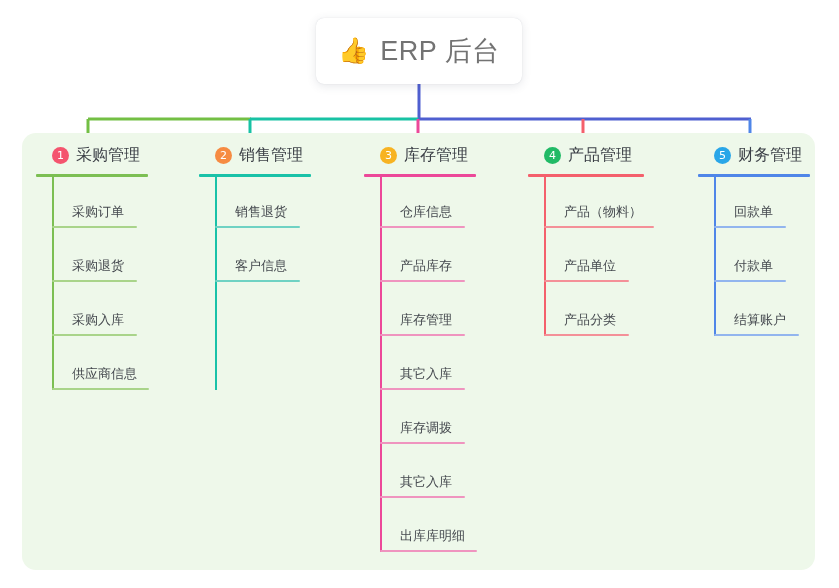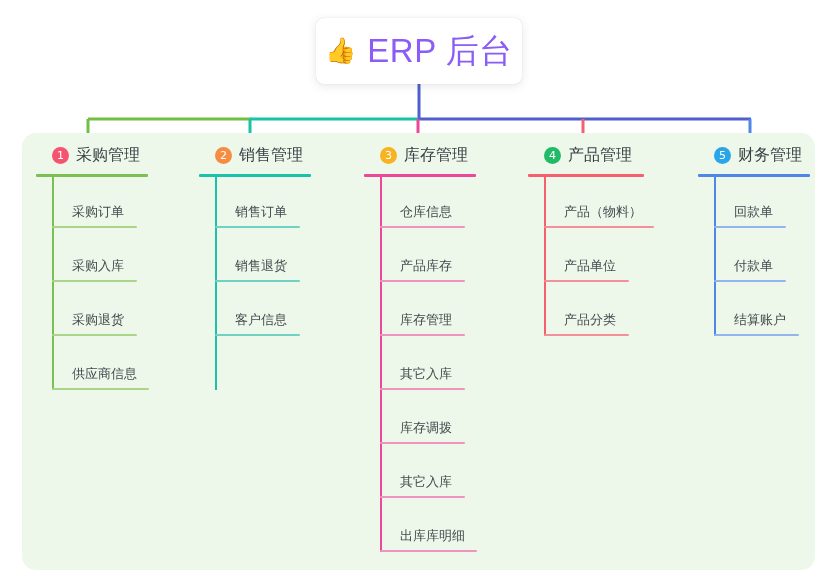"ERP 后台" #root-card .root-title { color: #8b5cf6 -> #737373; font-size: 33px -> 27px }
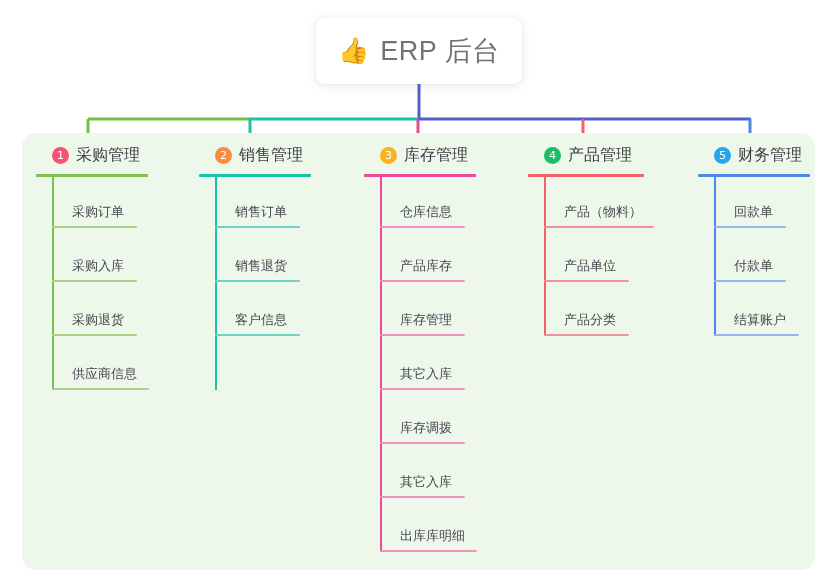"销售订单" div.item { html: <div> <span>销售订单</span> <div></div> </div> -> none }
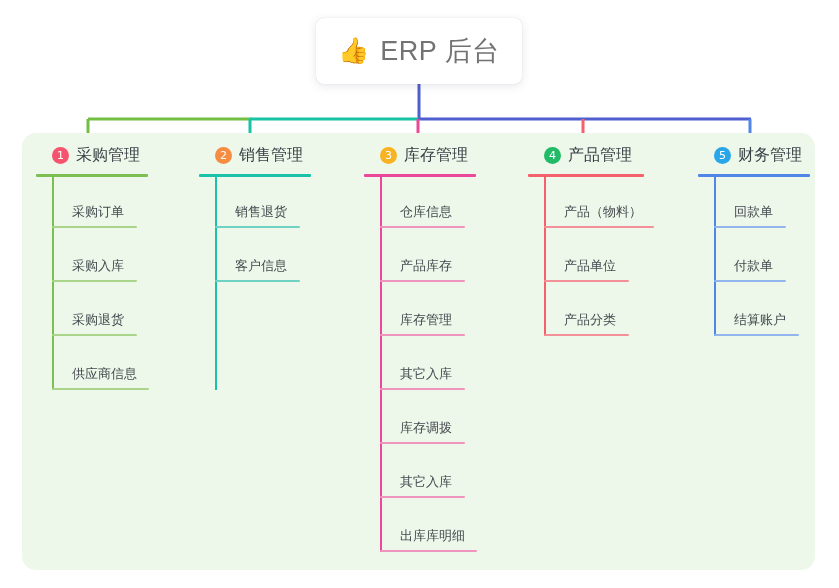"采购入库" div.item { order: before "采购退货" -> after "采购退货" }
